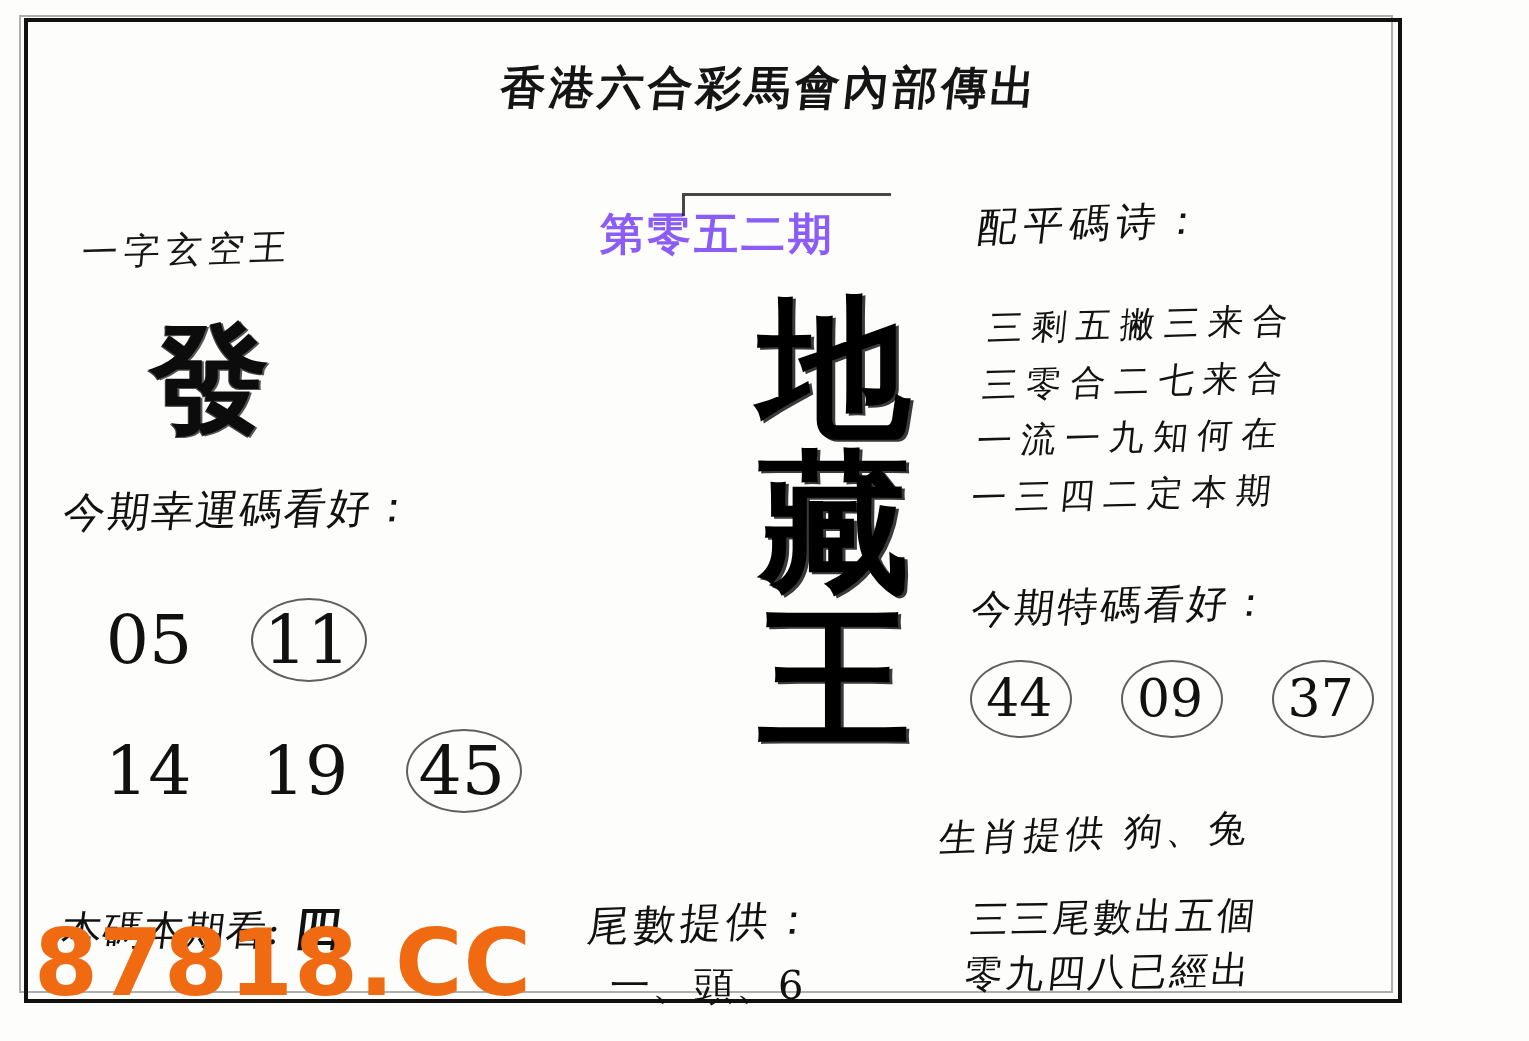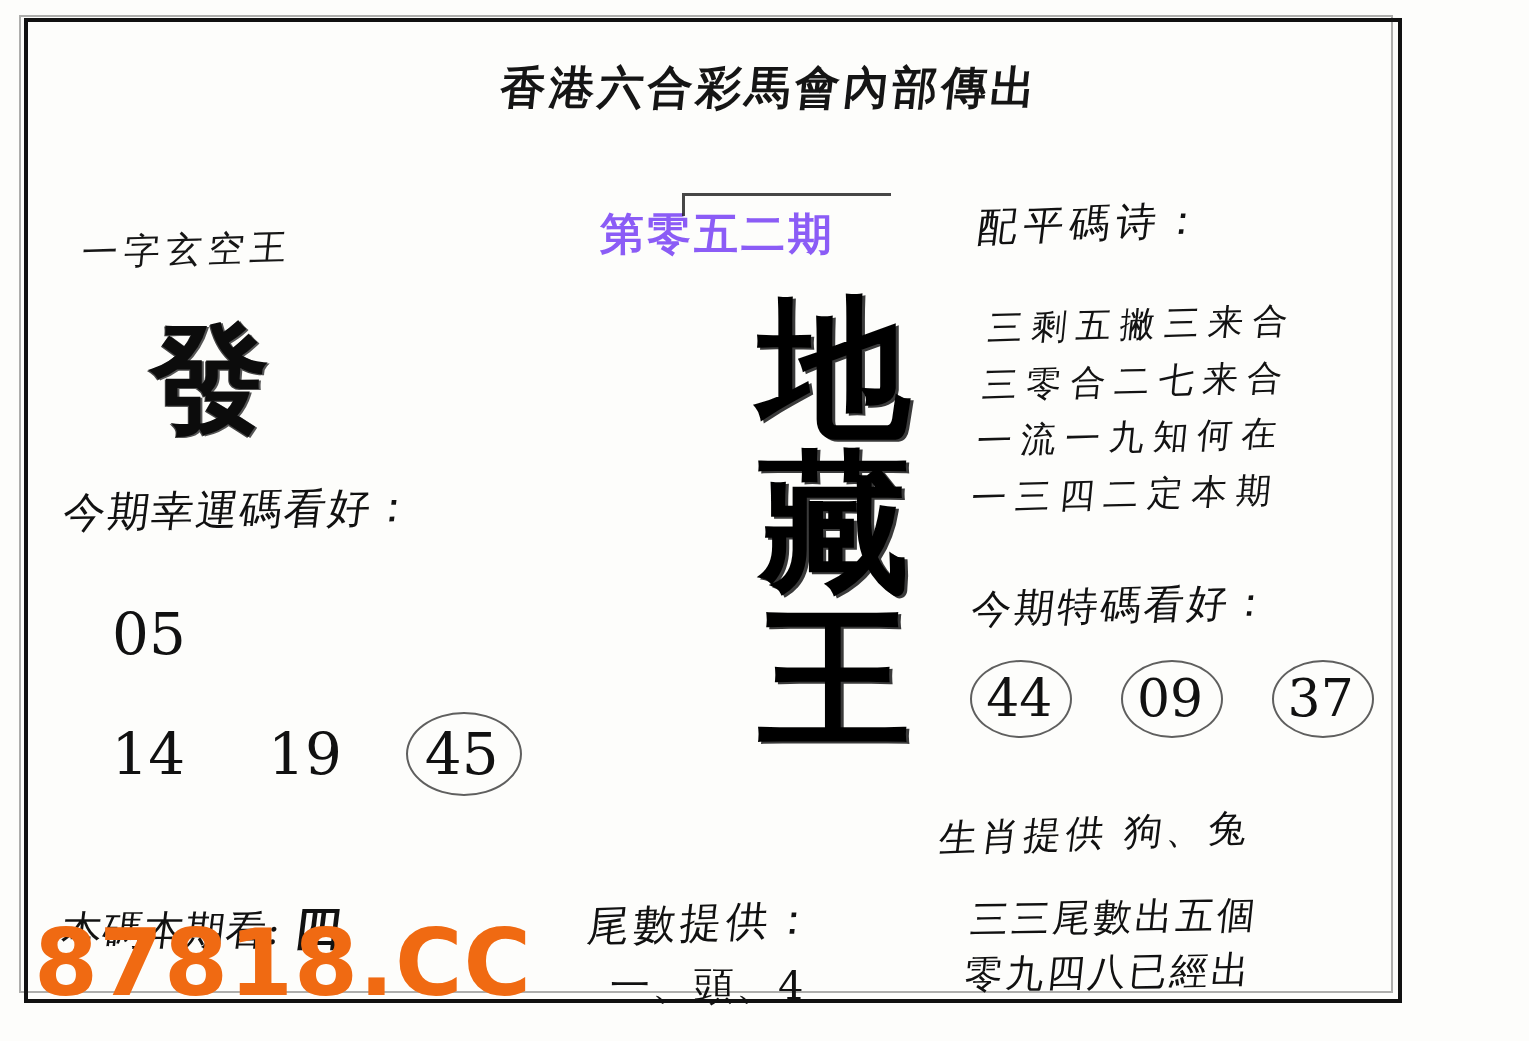"05" .num-cell { font-size: 58px -> 68px }
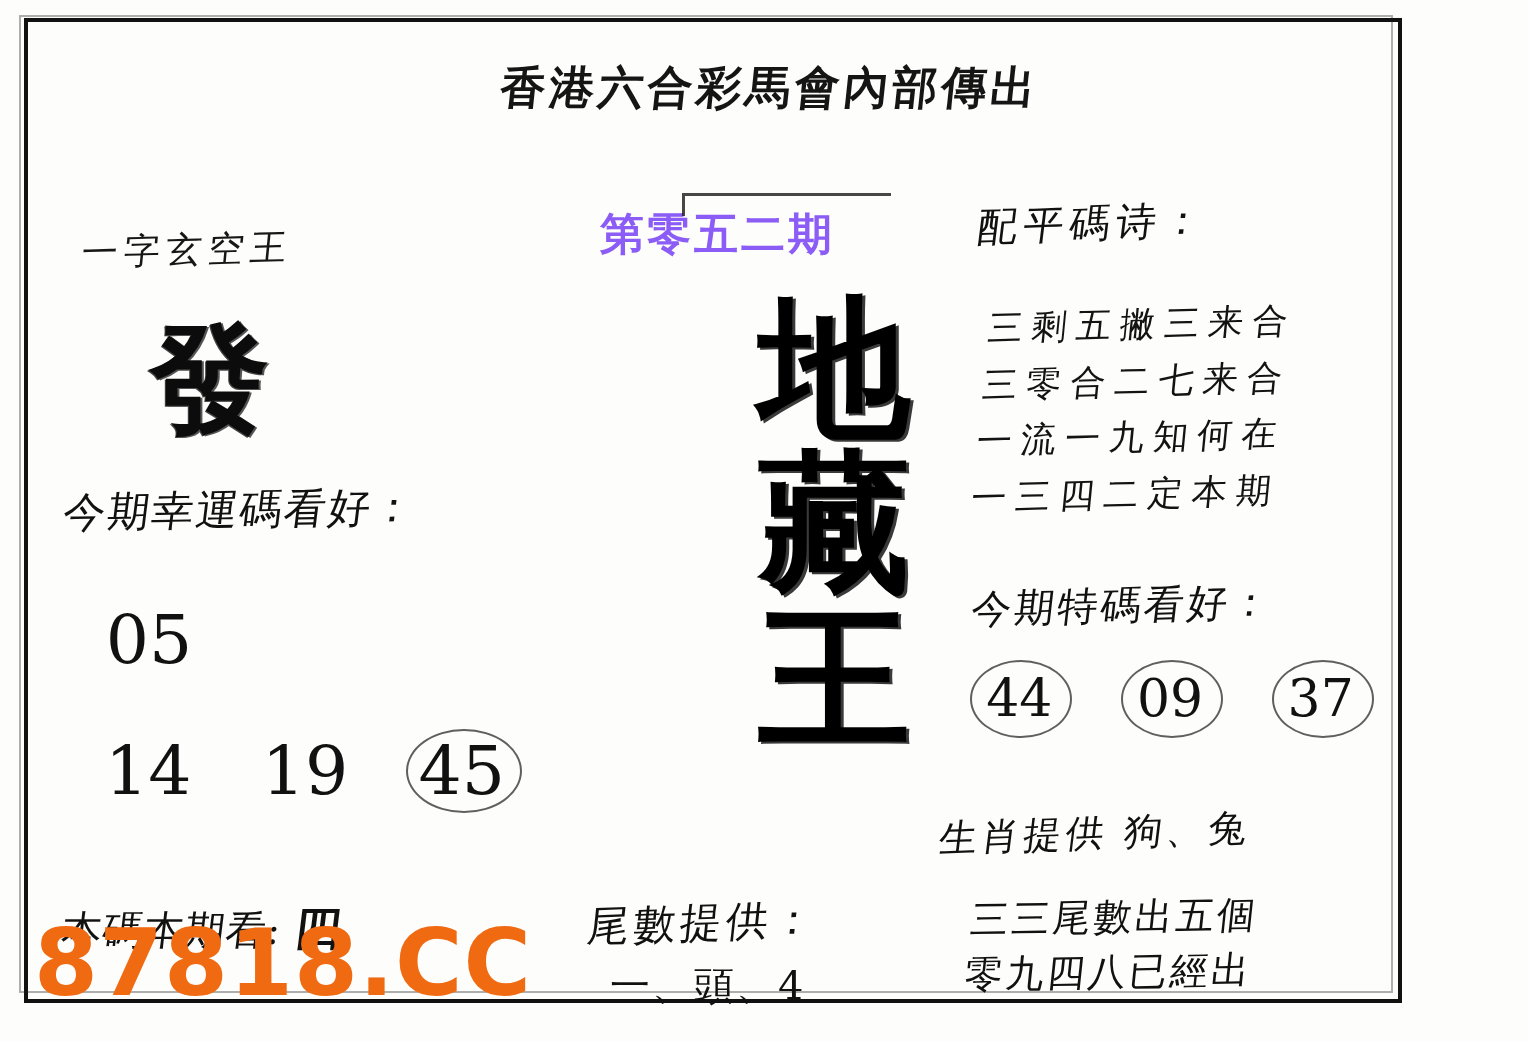"11" div.num-cell { html: none -> <div>11</div> }
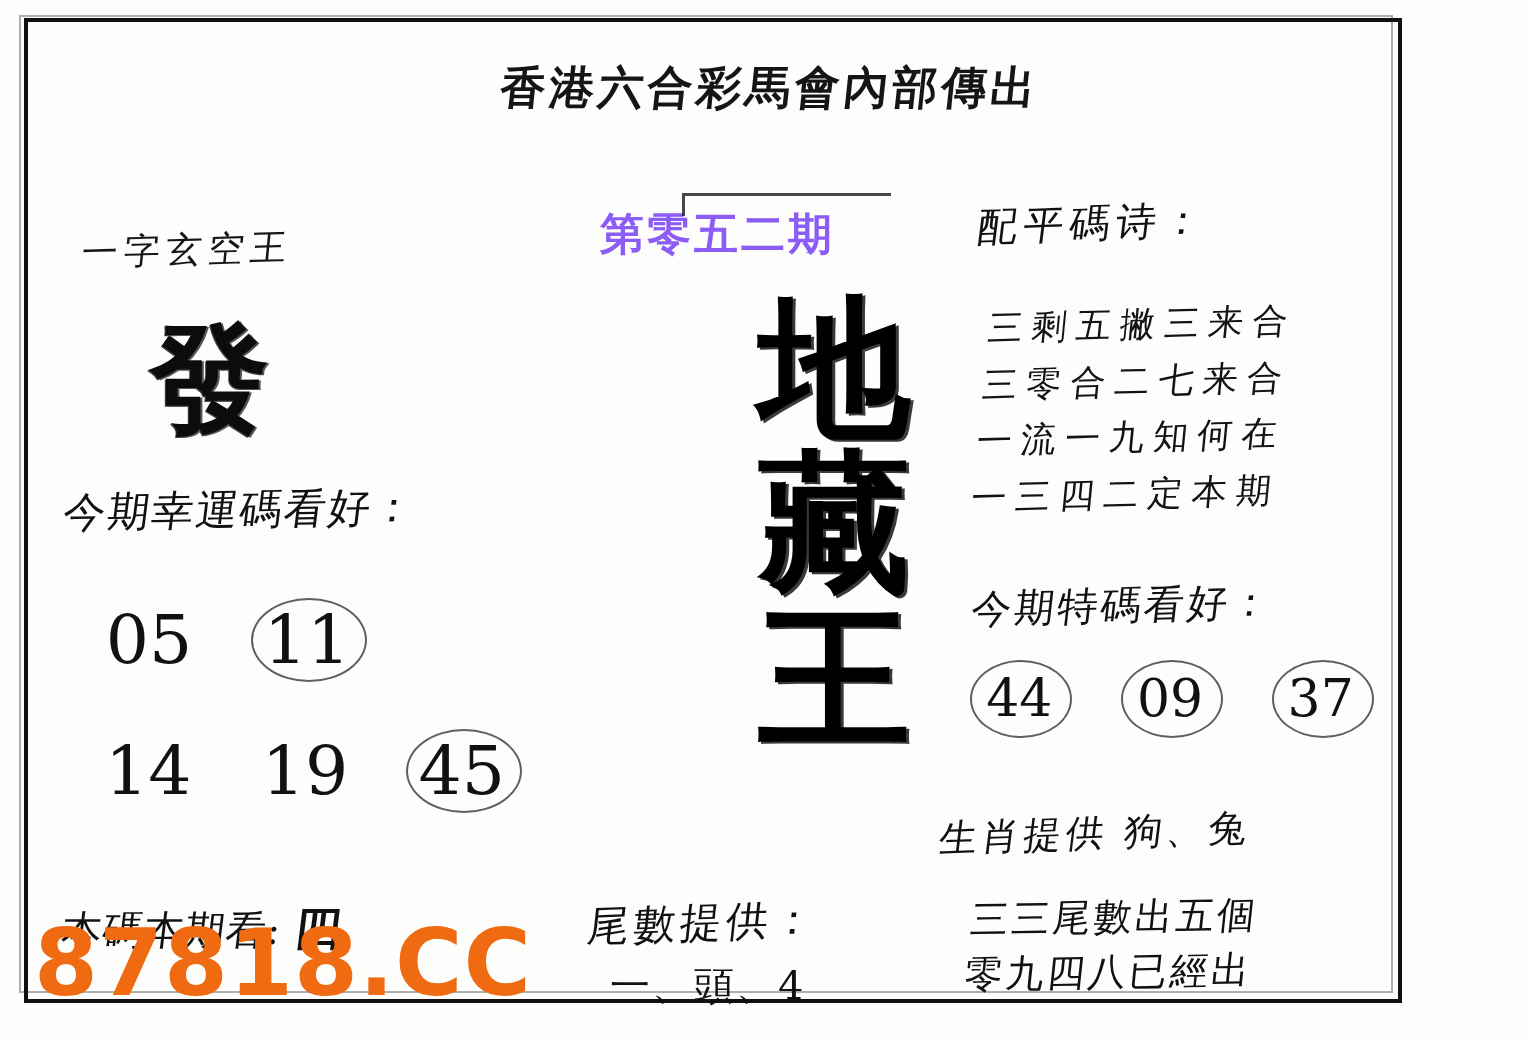"一、頭、4" div.tail-values { text: 4 -> 6 }
